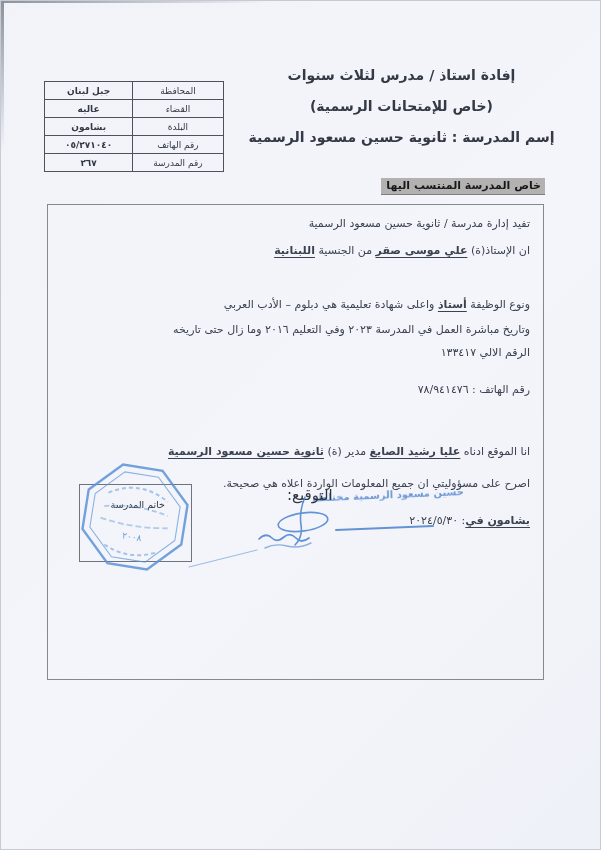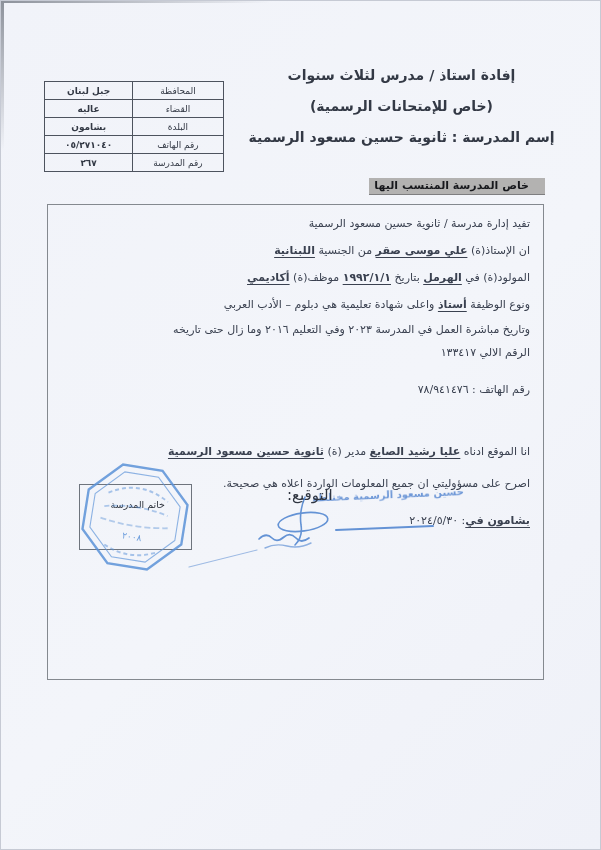"خاص المدرسة المنتسب اليها" .section-header { padding: 1px 16px 2px 5px -> 1px 4px 2px 5px }
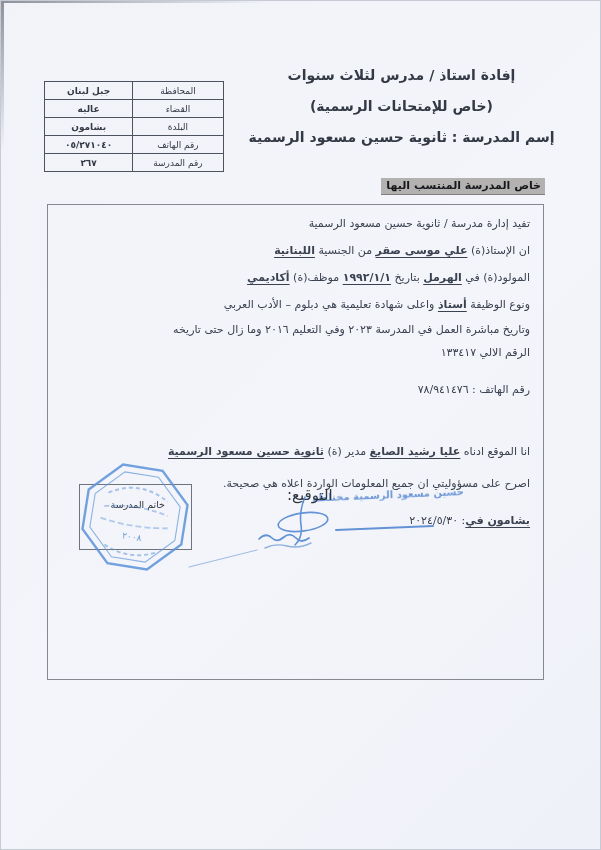"المولود(ة) في الهرمل بتاريخ ١٩٩٢/١/١" div.bline { html: <div><span>المولود(ة) في </span><span>الهرمل</span><span> بتاريخ </span><span>١٩٩٢/١/١</span><span> موظف(ة) </span><span>أكاديمي</span></div> -> none }
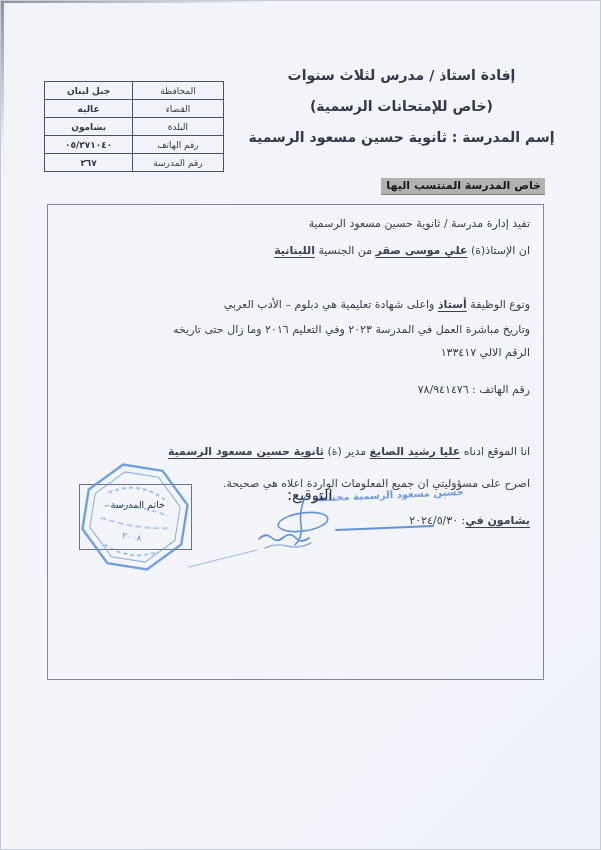"خاتم المدرسة" .stamp-rect { height: 66px -> 78px }
